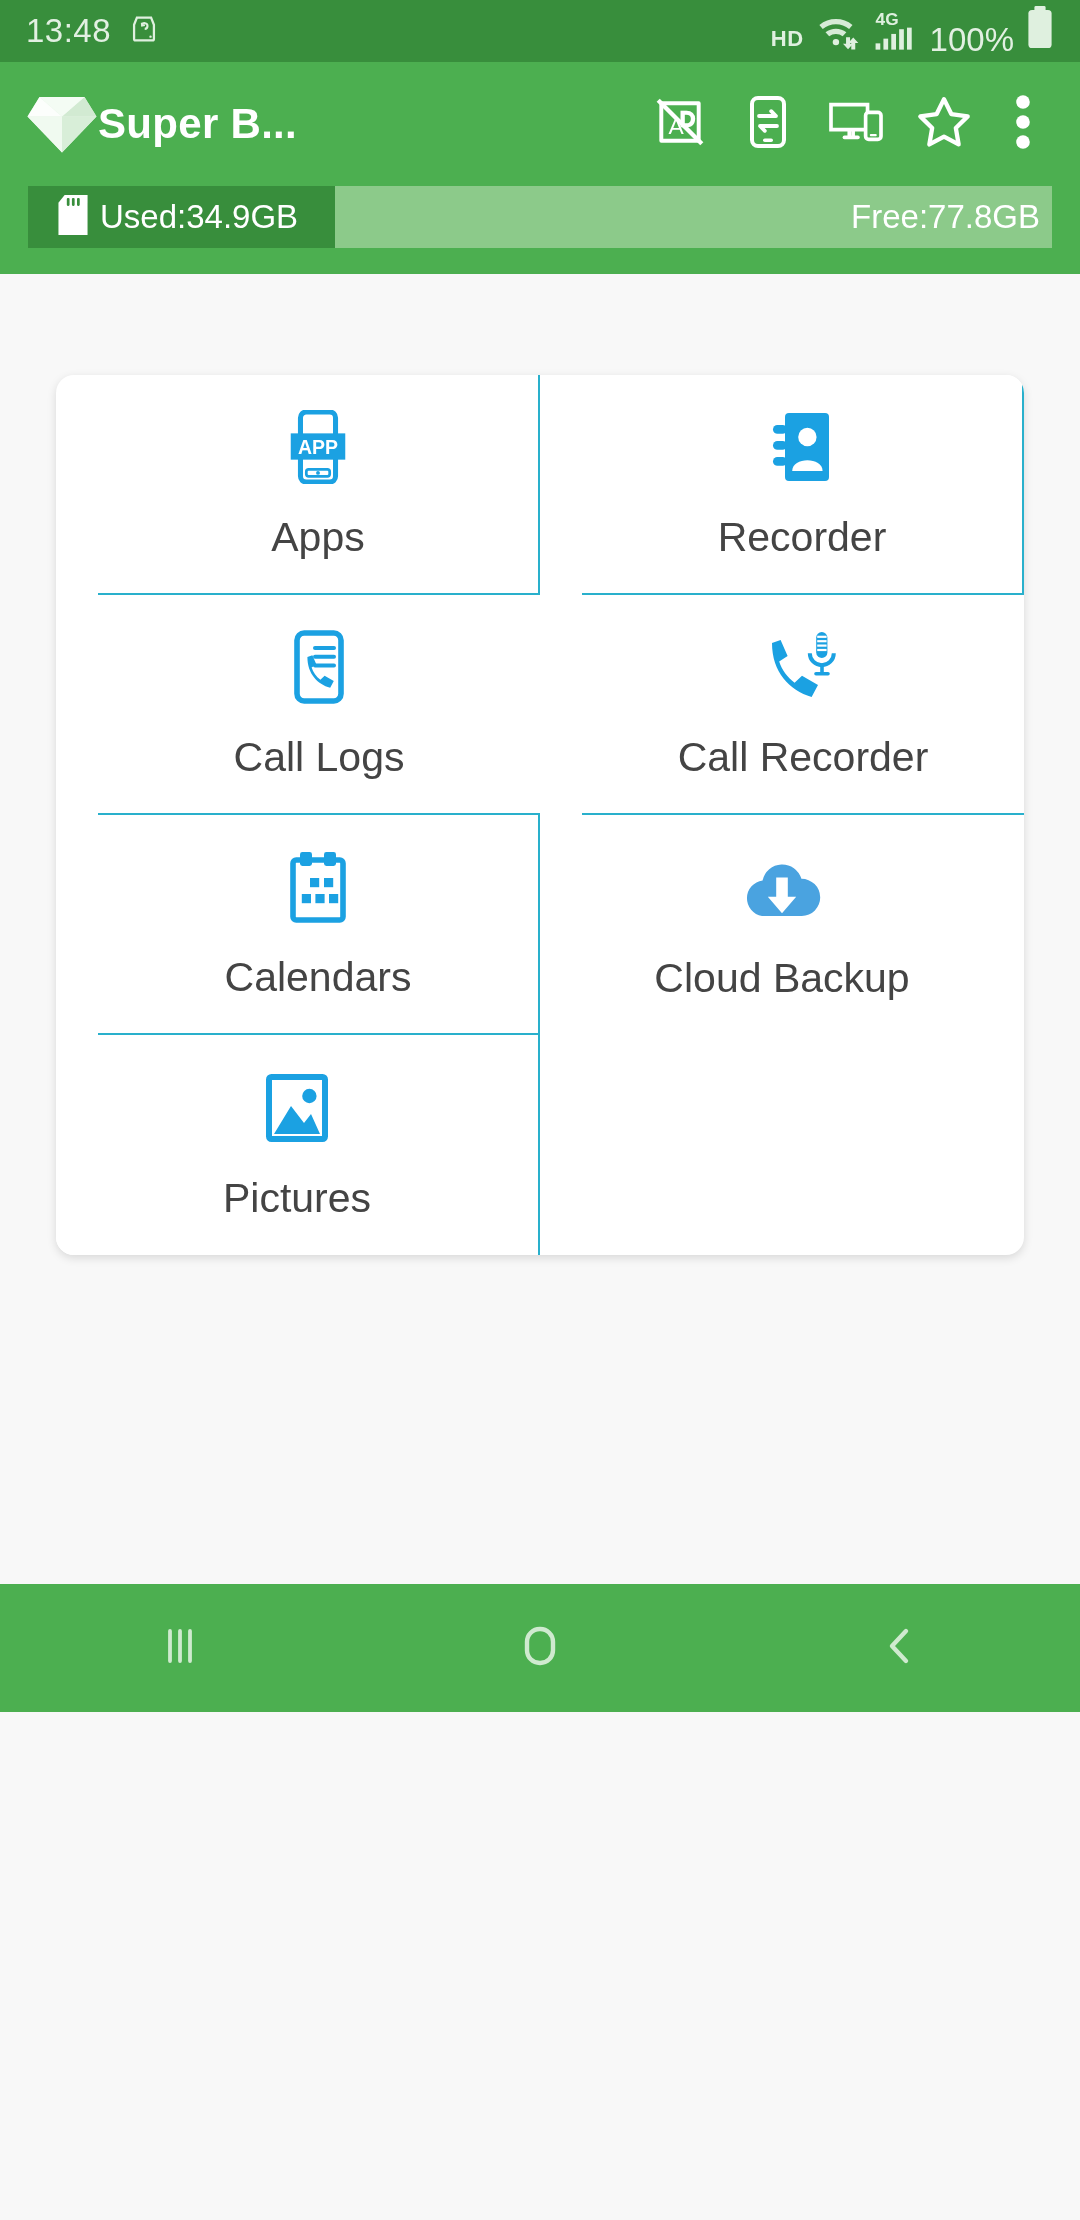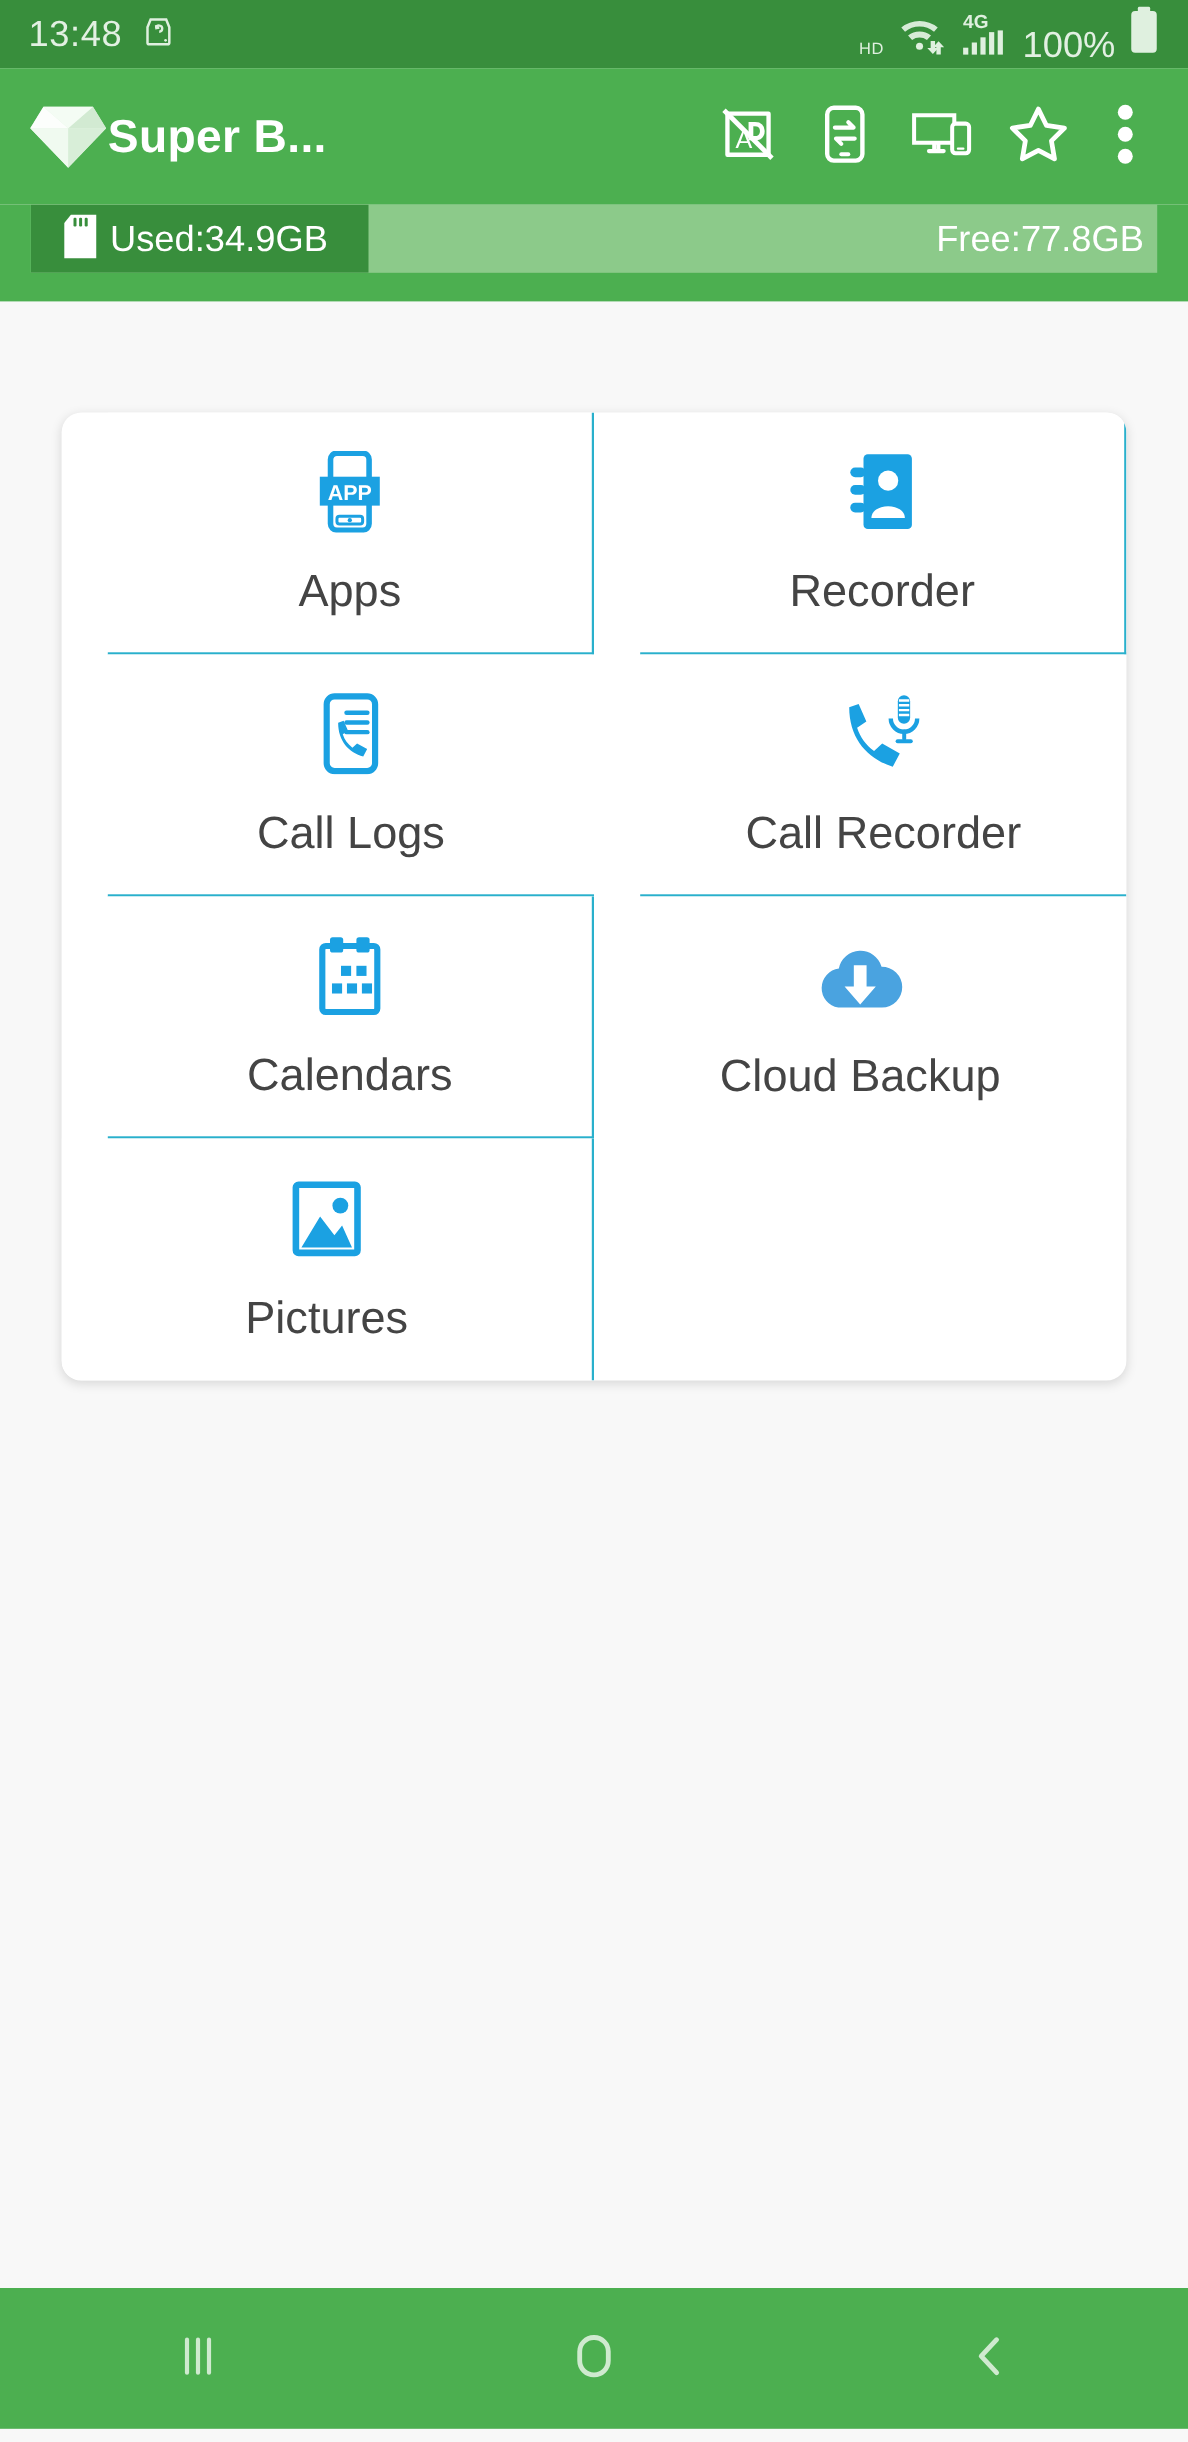"13:48" #screen { height: 2208px -> 1712px }
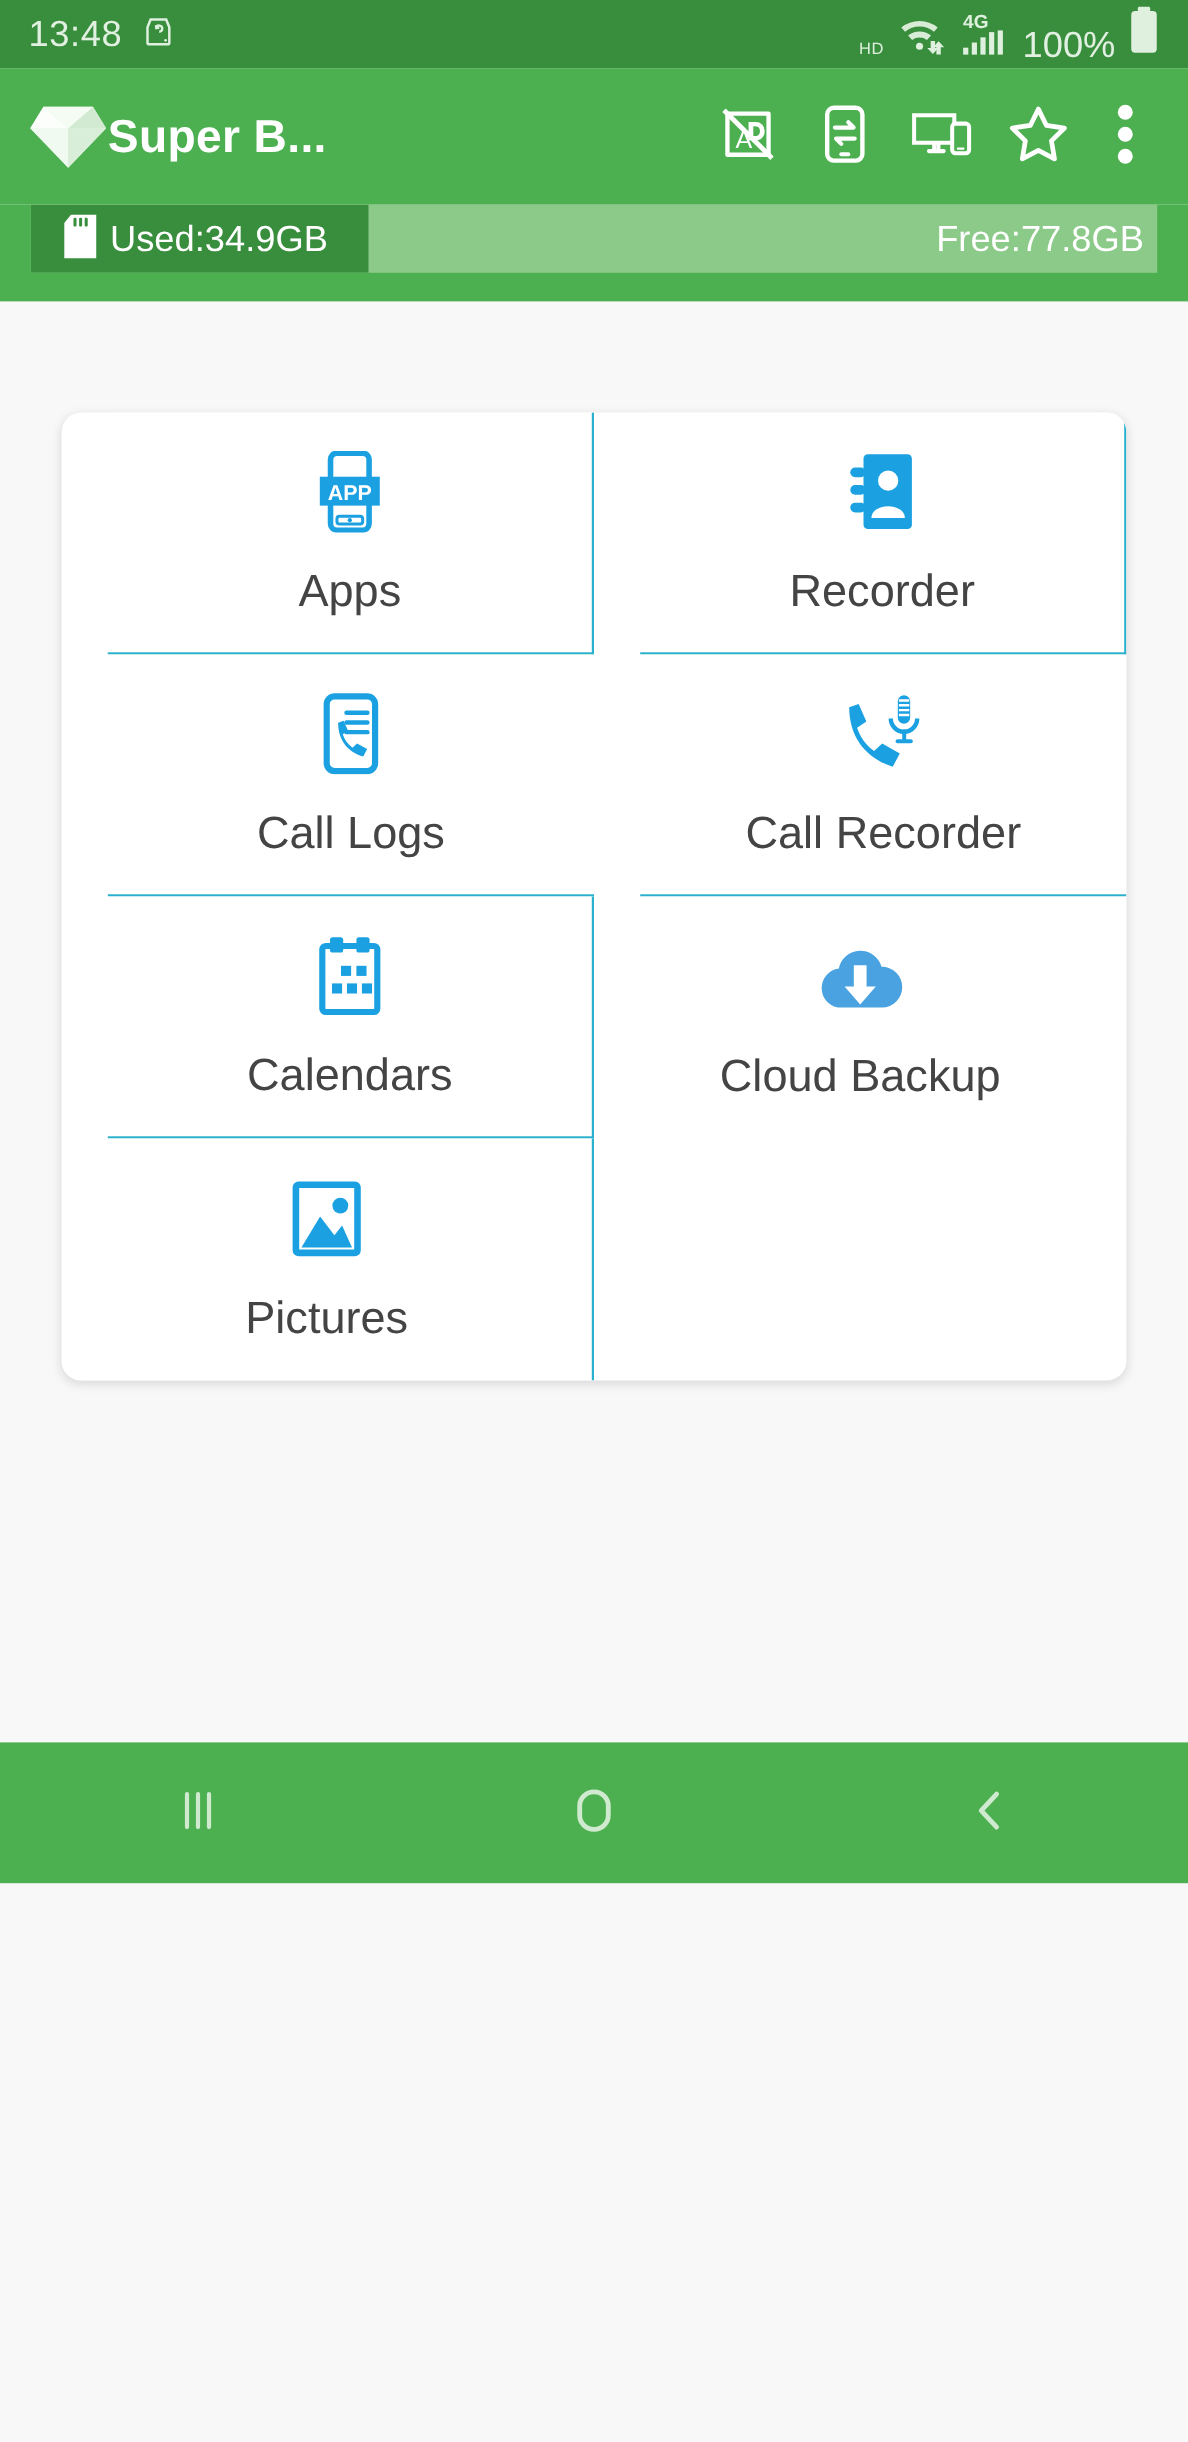"HD" .sb-hd { font-size: 15px -> 22px; font-weight: normal -> bold }
